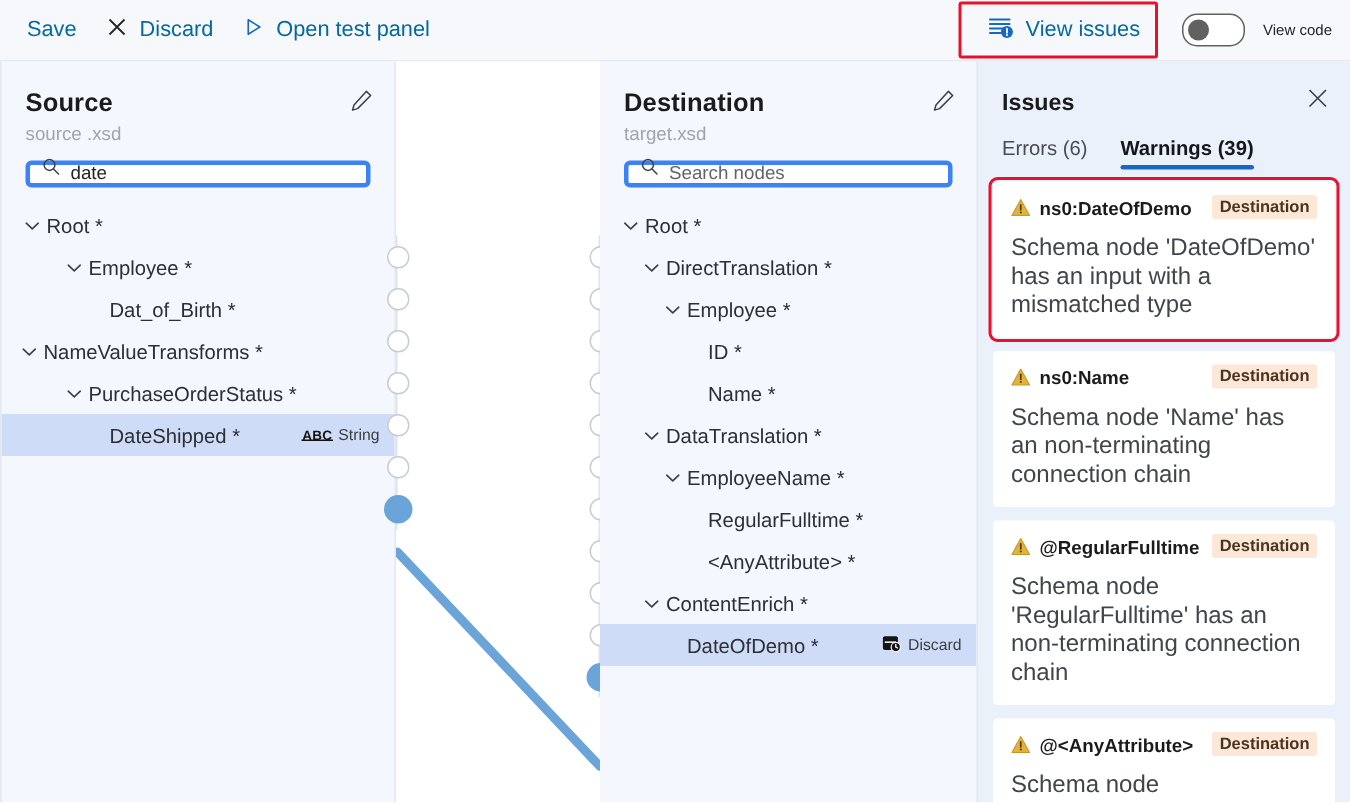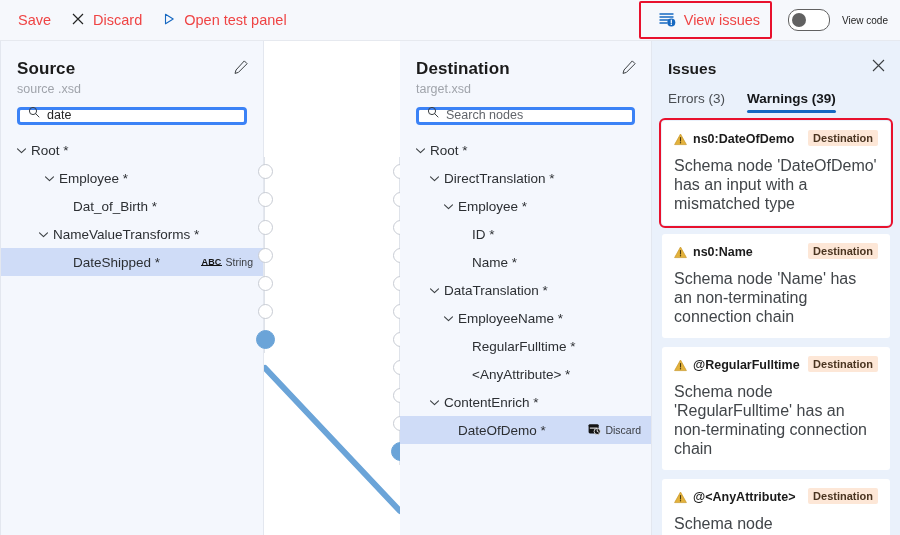"Save" .tb-btn { color: #ef4444 -> #0369a1 }
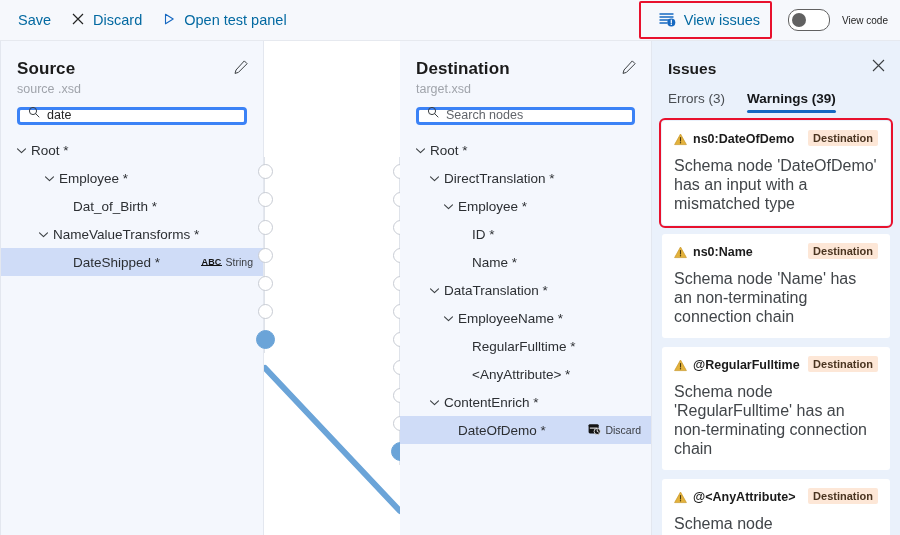"Errors (3)" div.issue-tab { text: 3 -> 6 }
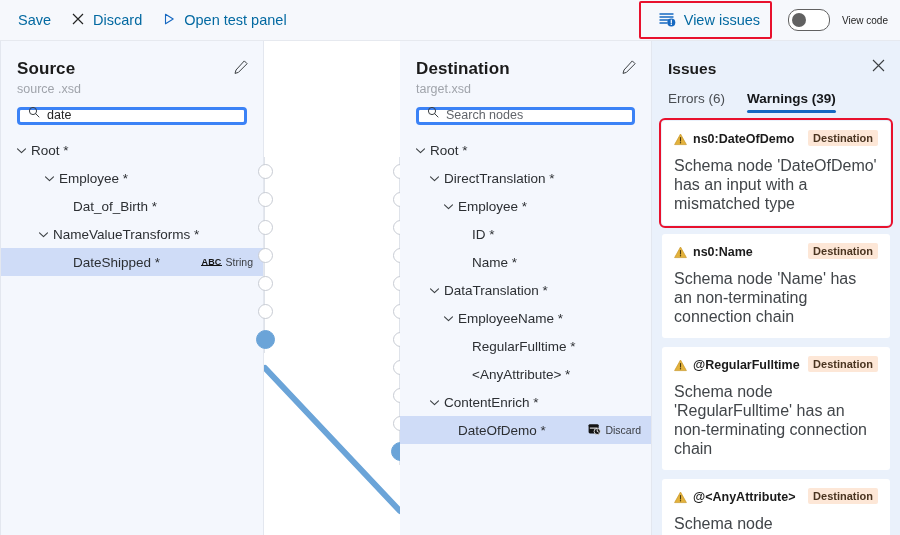"NameValueTransforms *" div.tree-row { padding-left: 36px -> 12px }
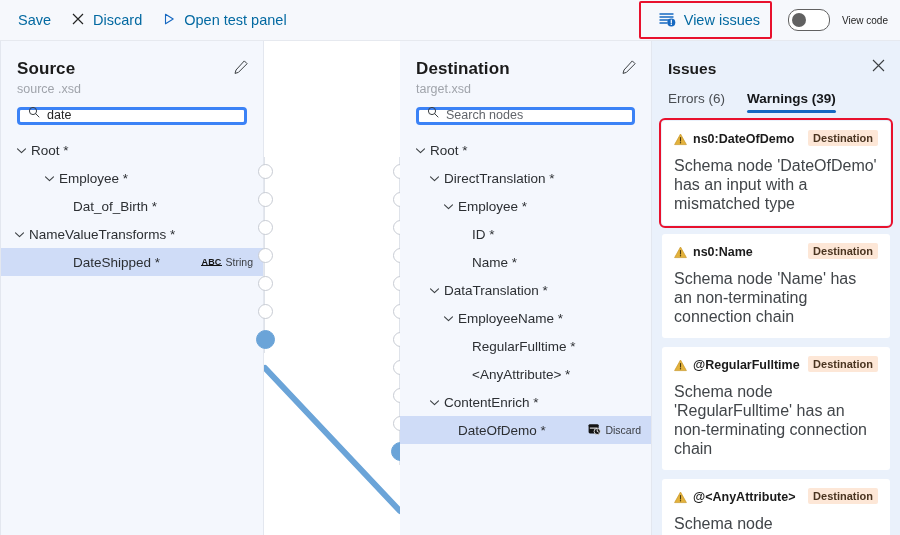"PurchaseOrderStatus *" div.tree-row { html: none -> <div> <span> <svg> <path></path> </svg> </span> <span>PurchaseOrderStatus *</span> </div> }
